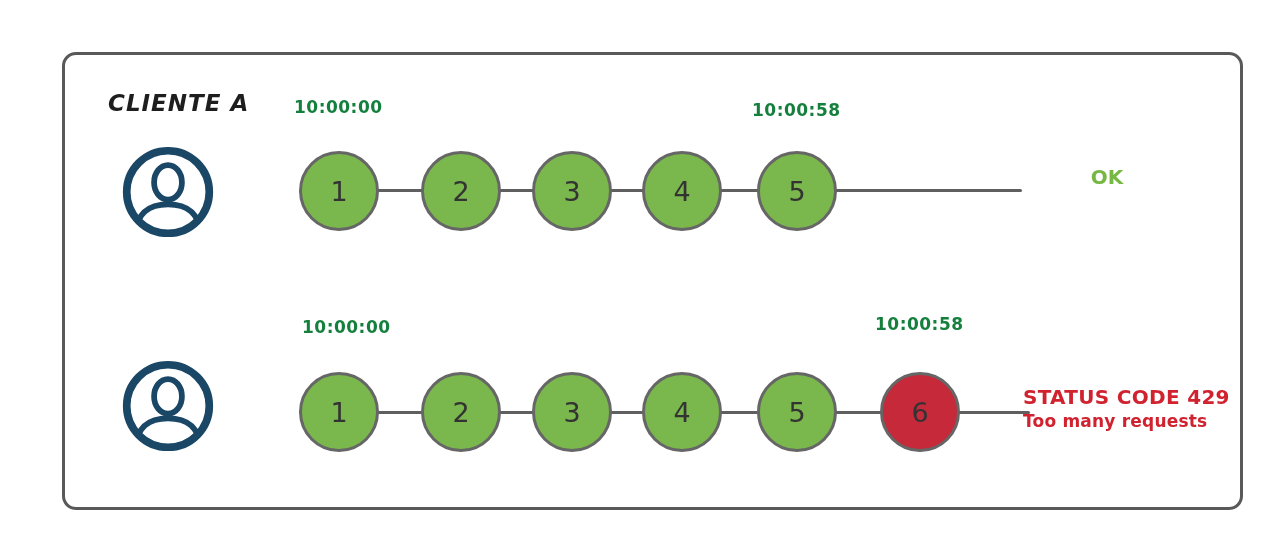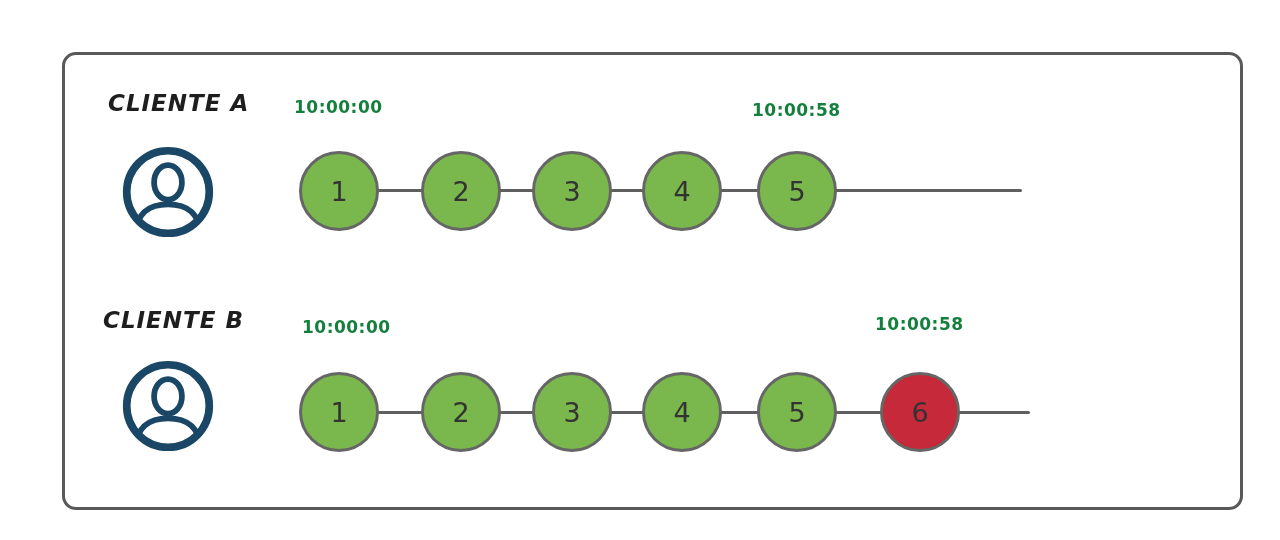"OK" div.l2 { html: none -> <div>OK</div> }
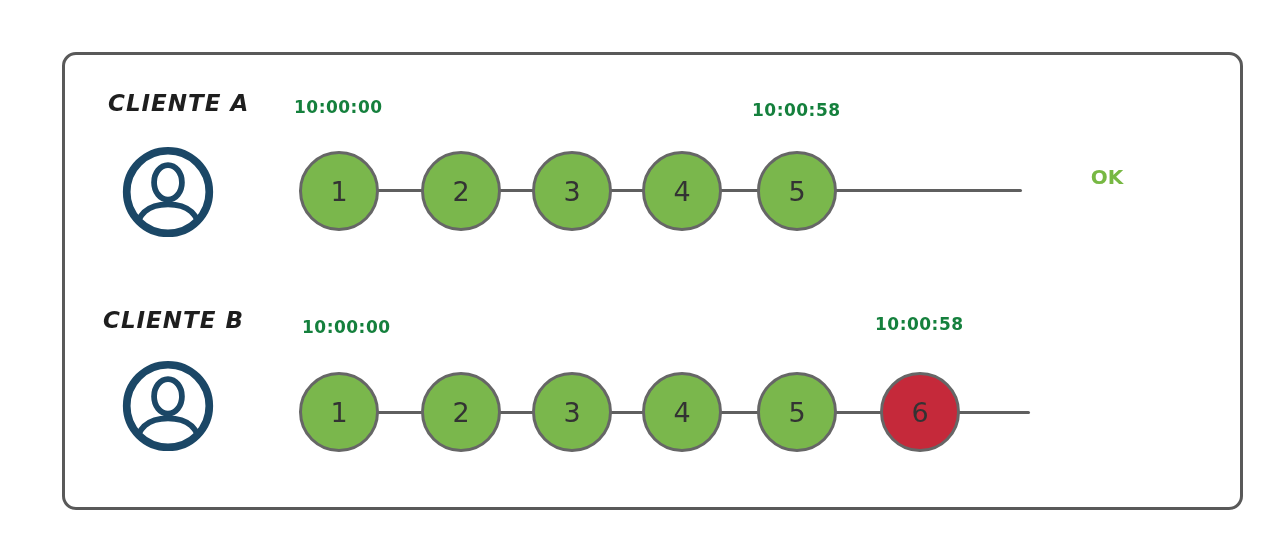"CLIENTE B" div.client-label { html: <div>CLIENTE B</div> -> none }
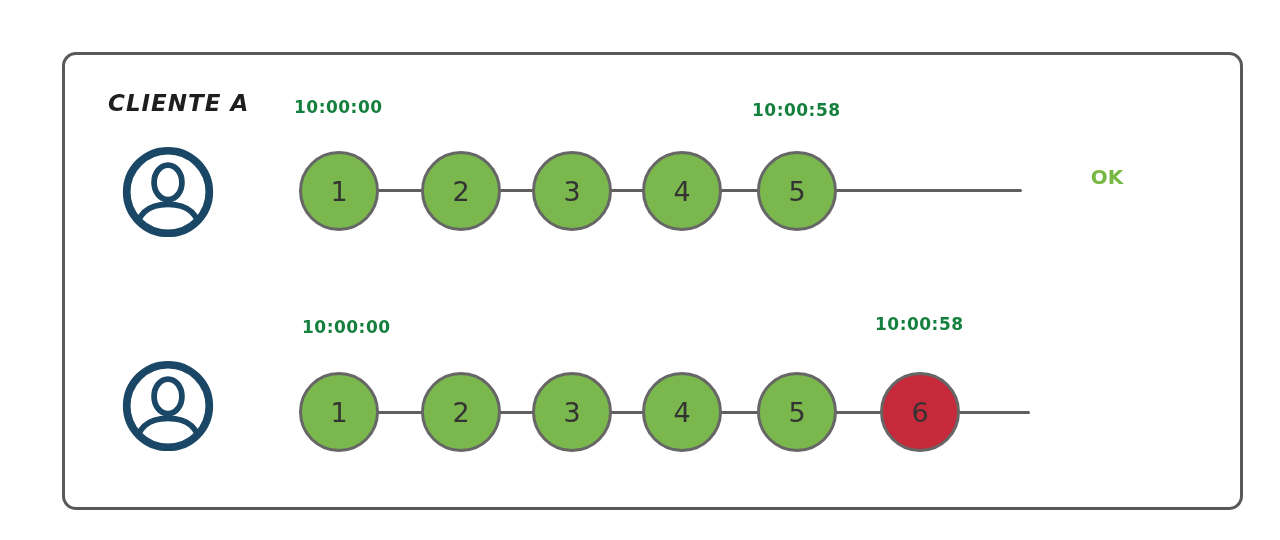"STATUS CODE 429" div.status { html: none -> <div> <div>STATUS CODE 429</div> <div>Too many requests</div> </div> }
